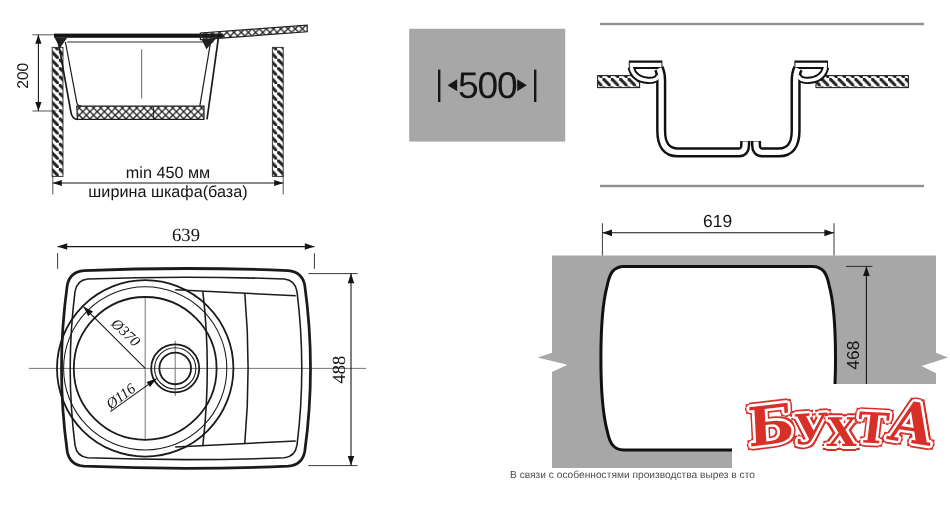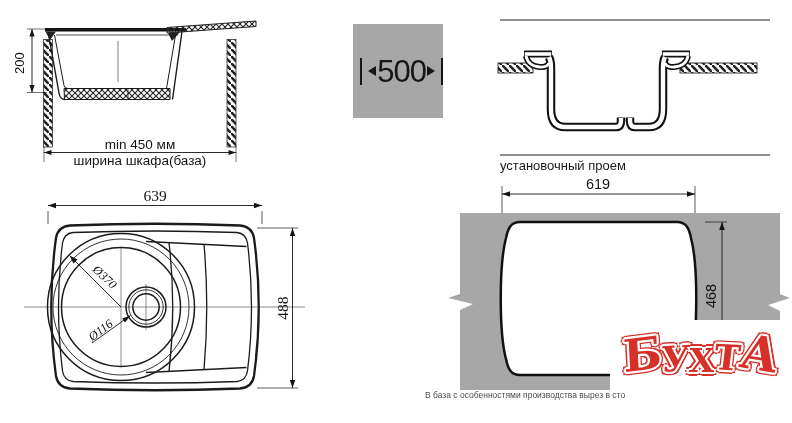"500" #size-badge { justify-content: flex-end -> center; margin-left: 12px -> none; width: 90px -> 130px }
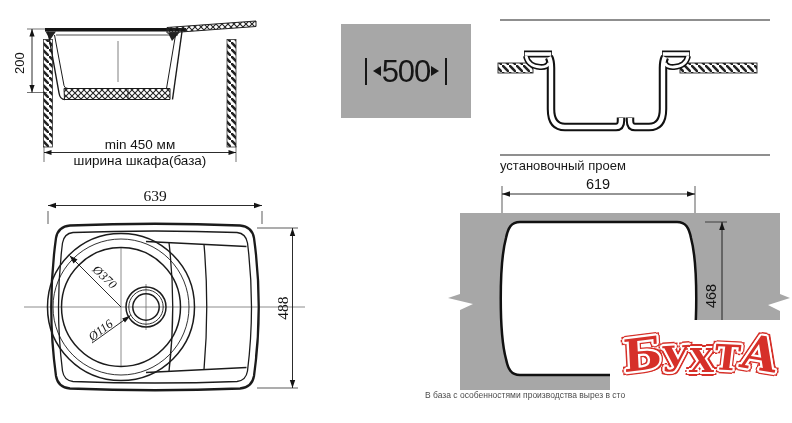"установочный проем" div.sec-title { html: <div>установочный проем</div> -> none }
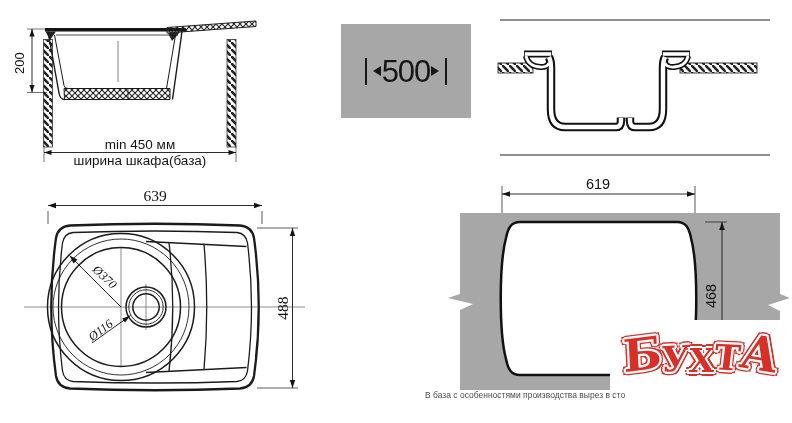"В база с особенностями производства" div { text: база -> связи }
